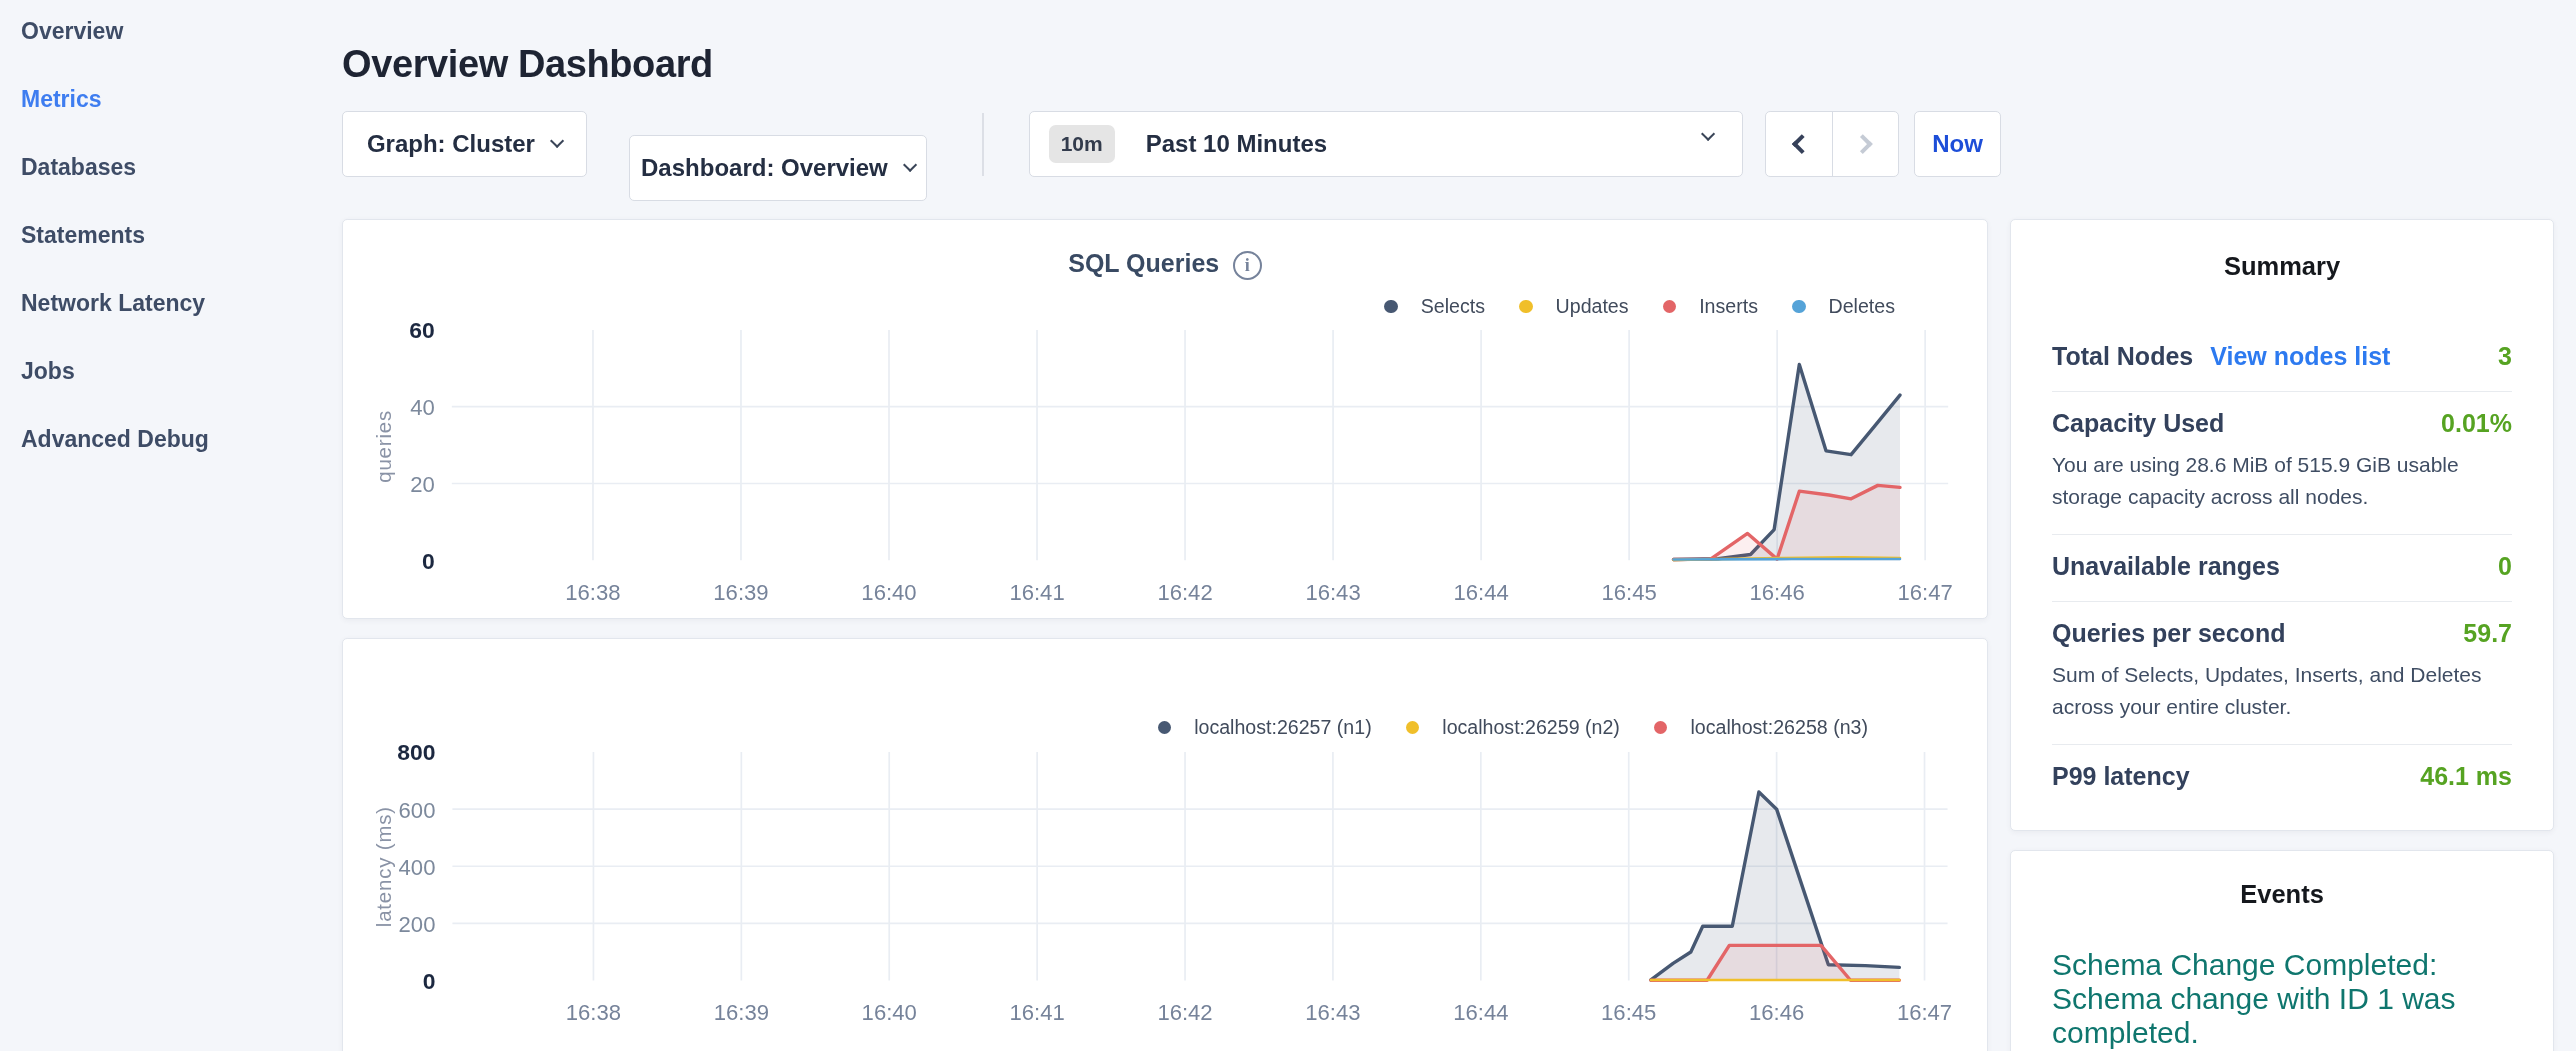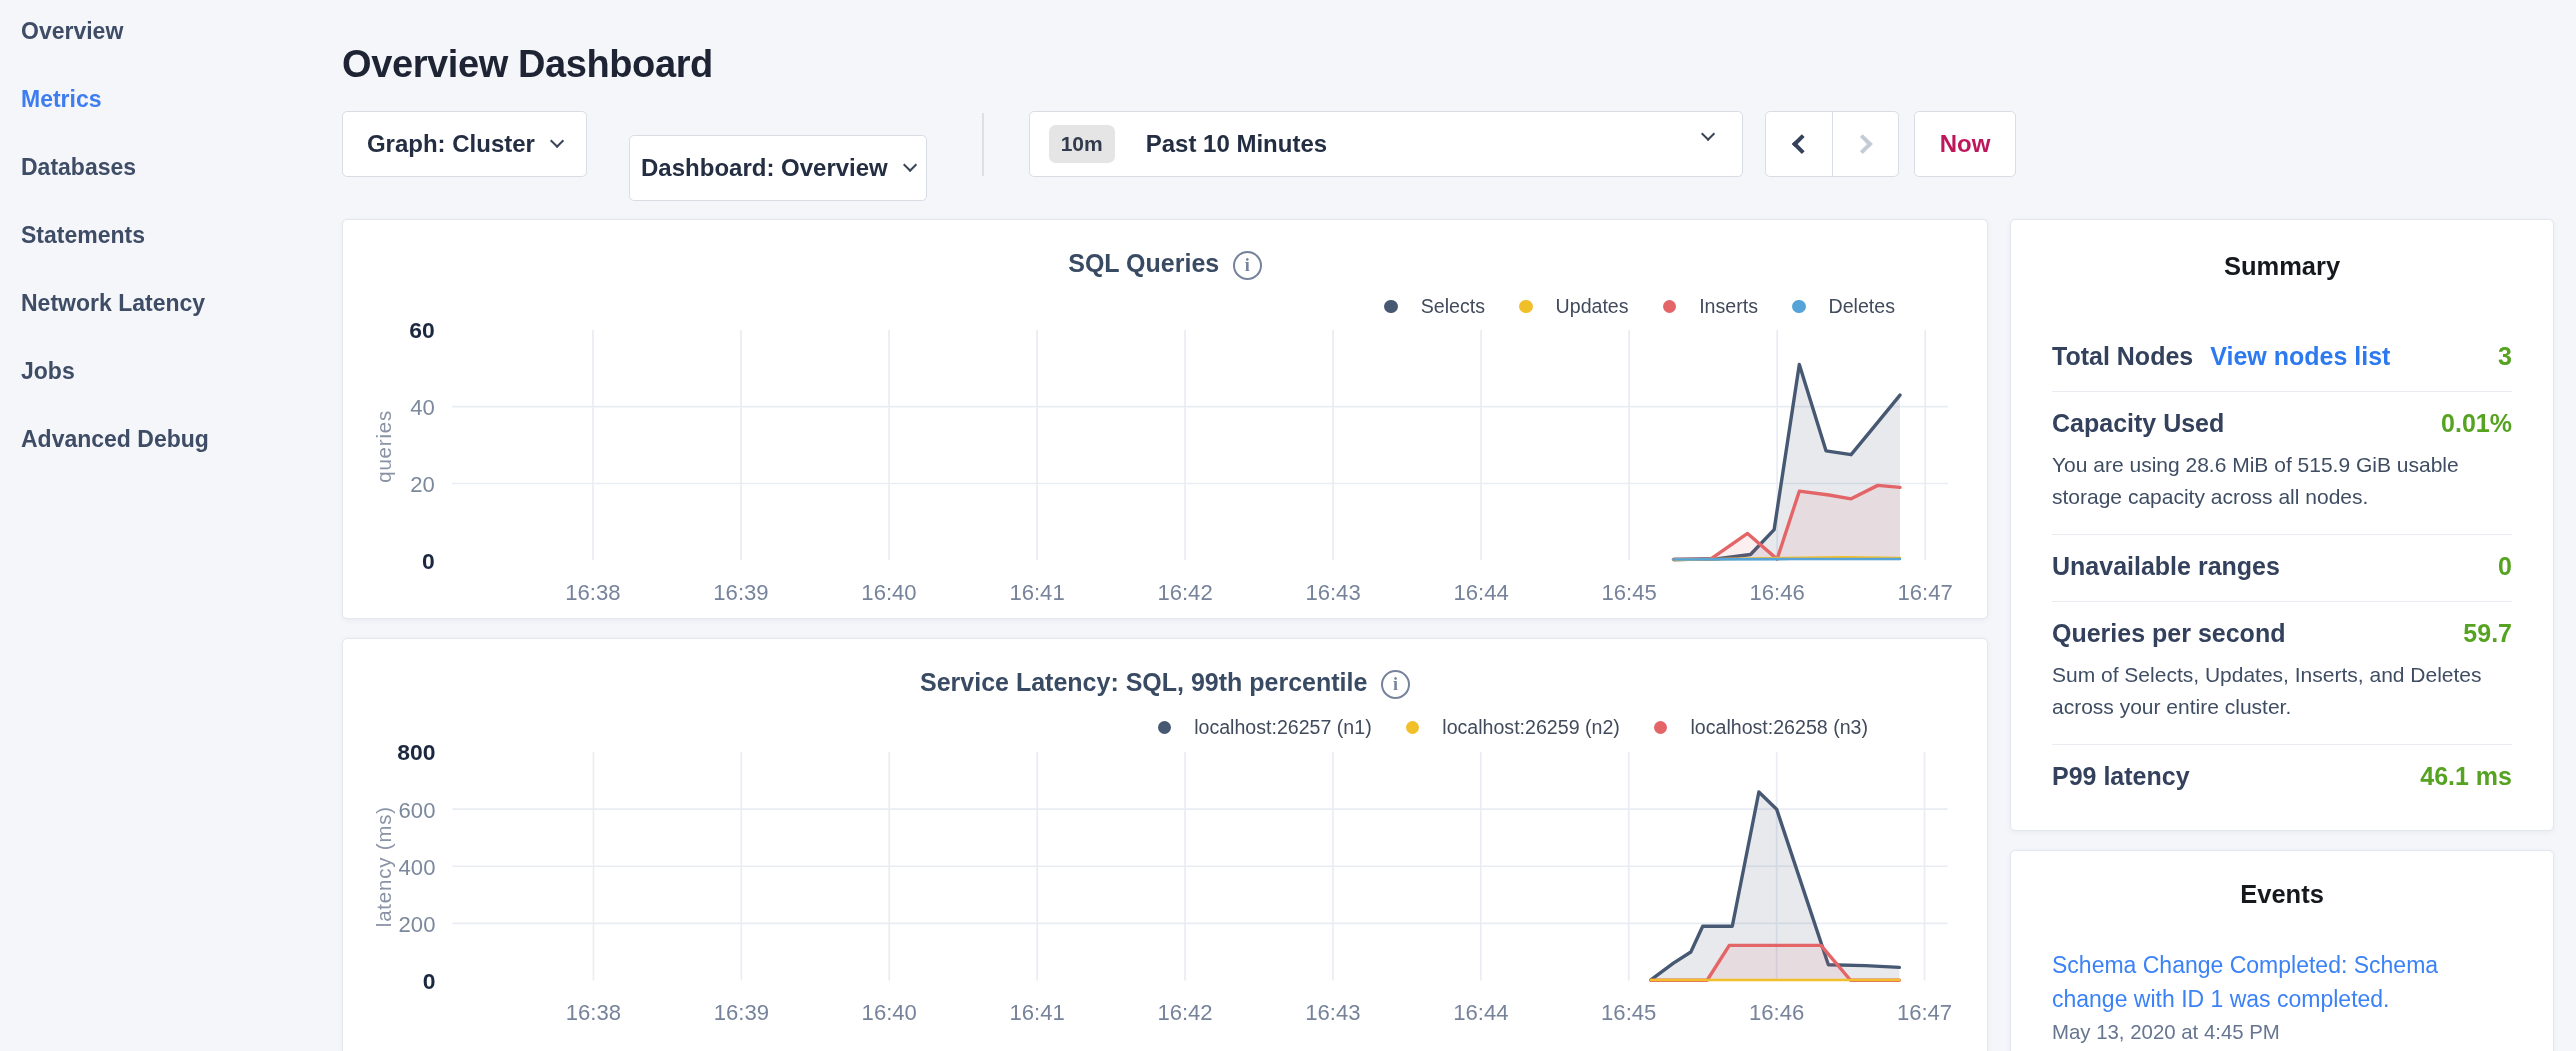"Now" .btn-now { color: #be185d -> #1d4ed8; width: 102px -> 87px }
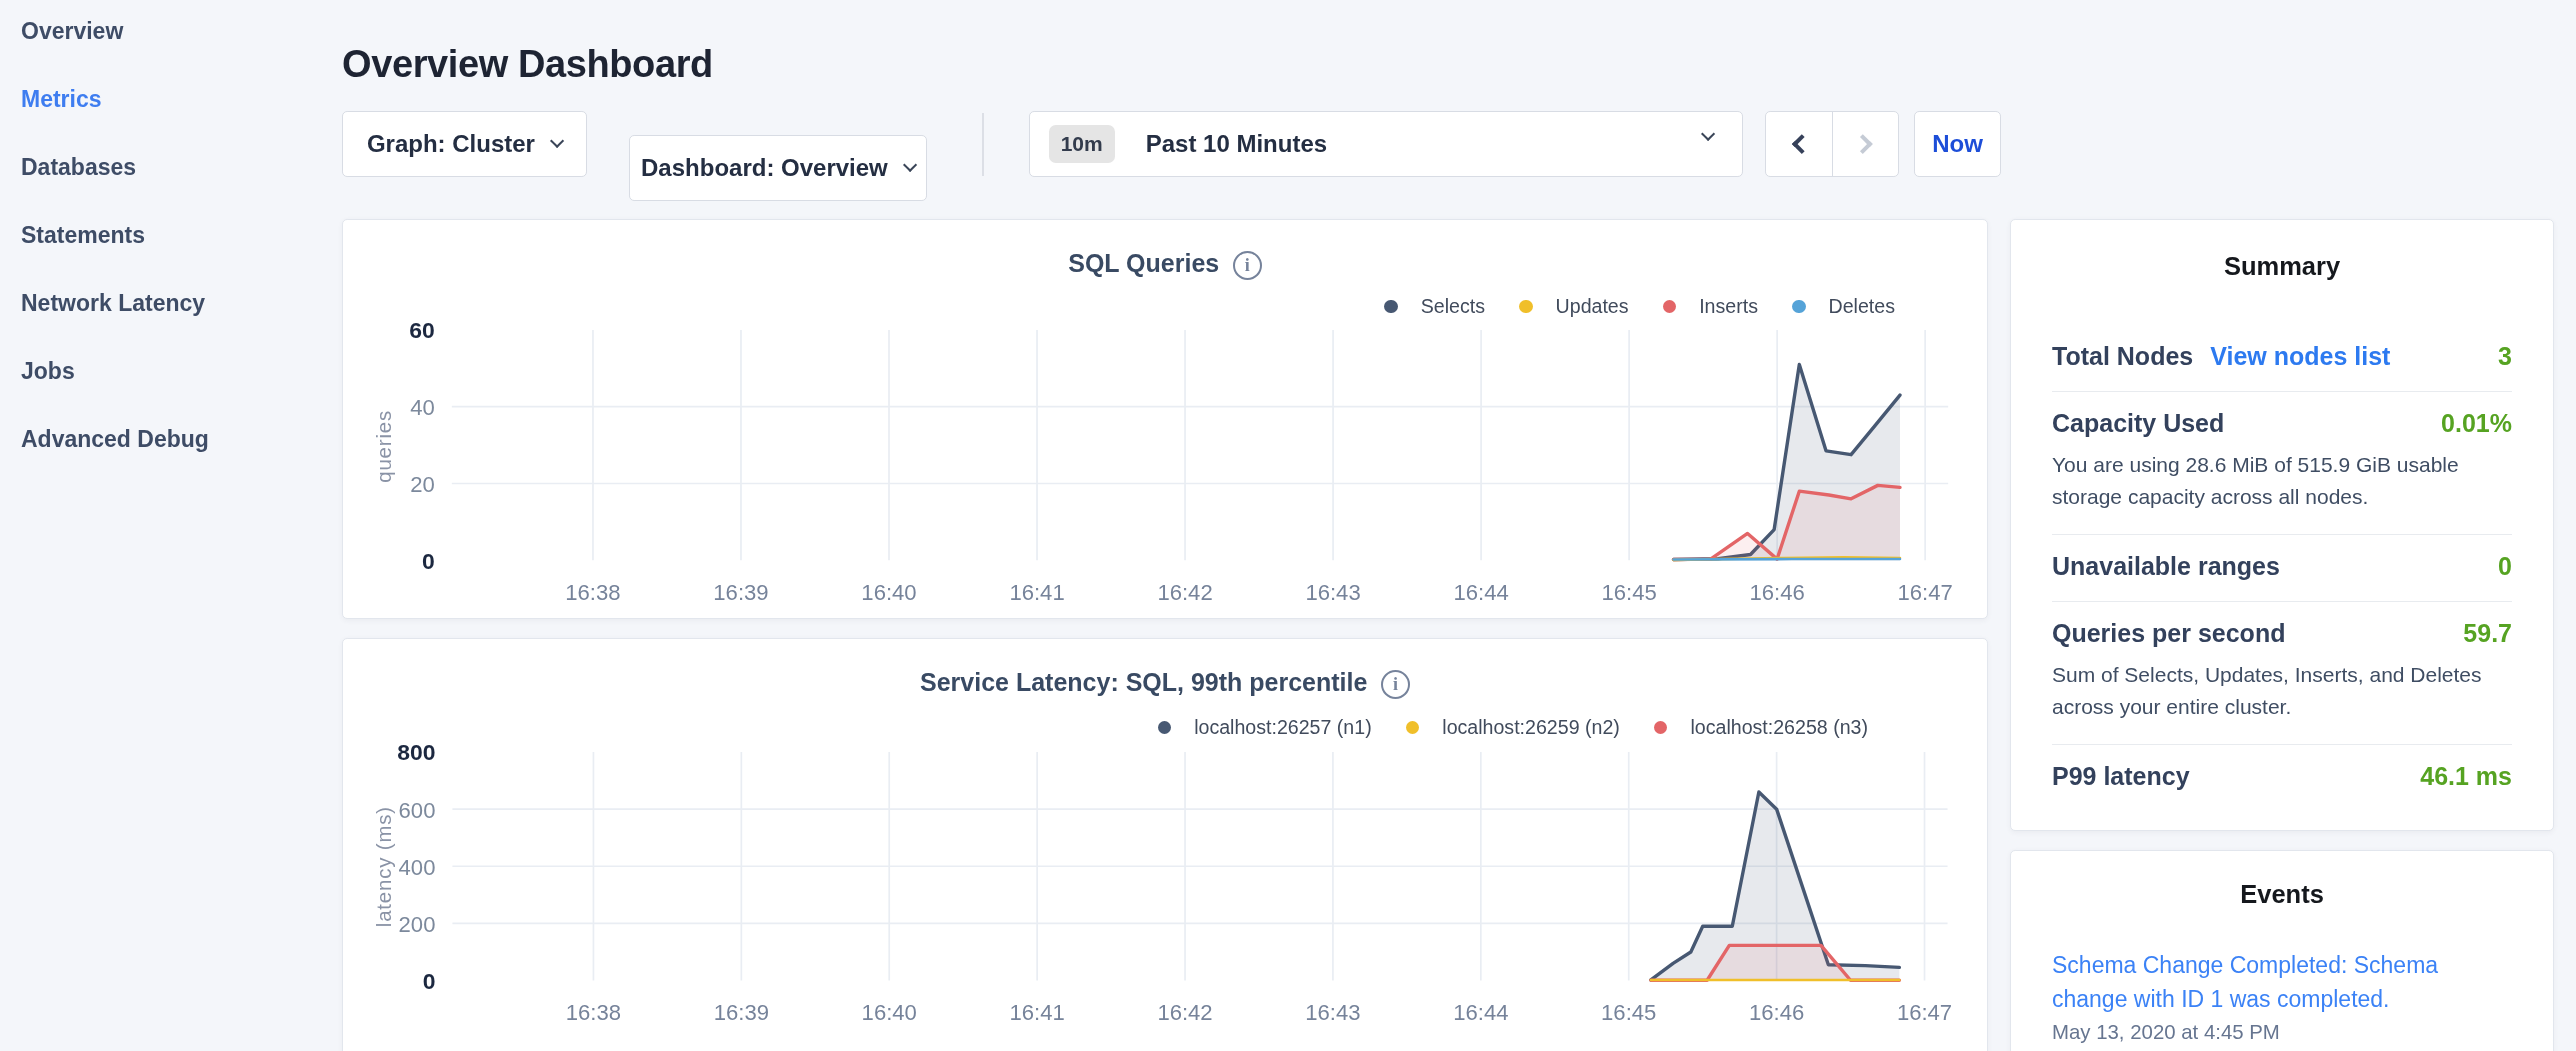"Service Latency: SQL, 99th percentile" div.chart-title-row { html: <div> <span>Service Latency: SQL, 99th percentile</span><span>i</span> </div> -> none }
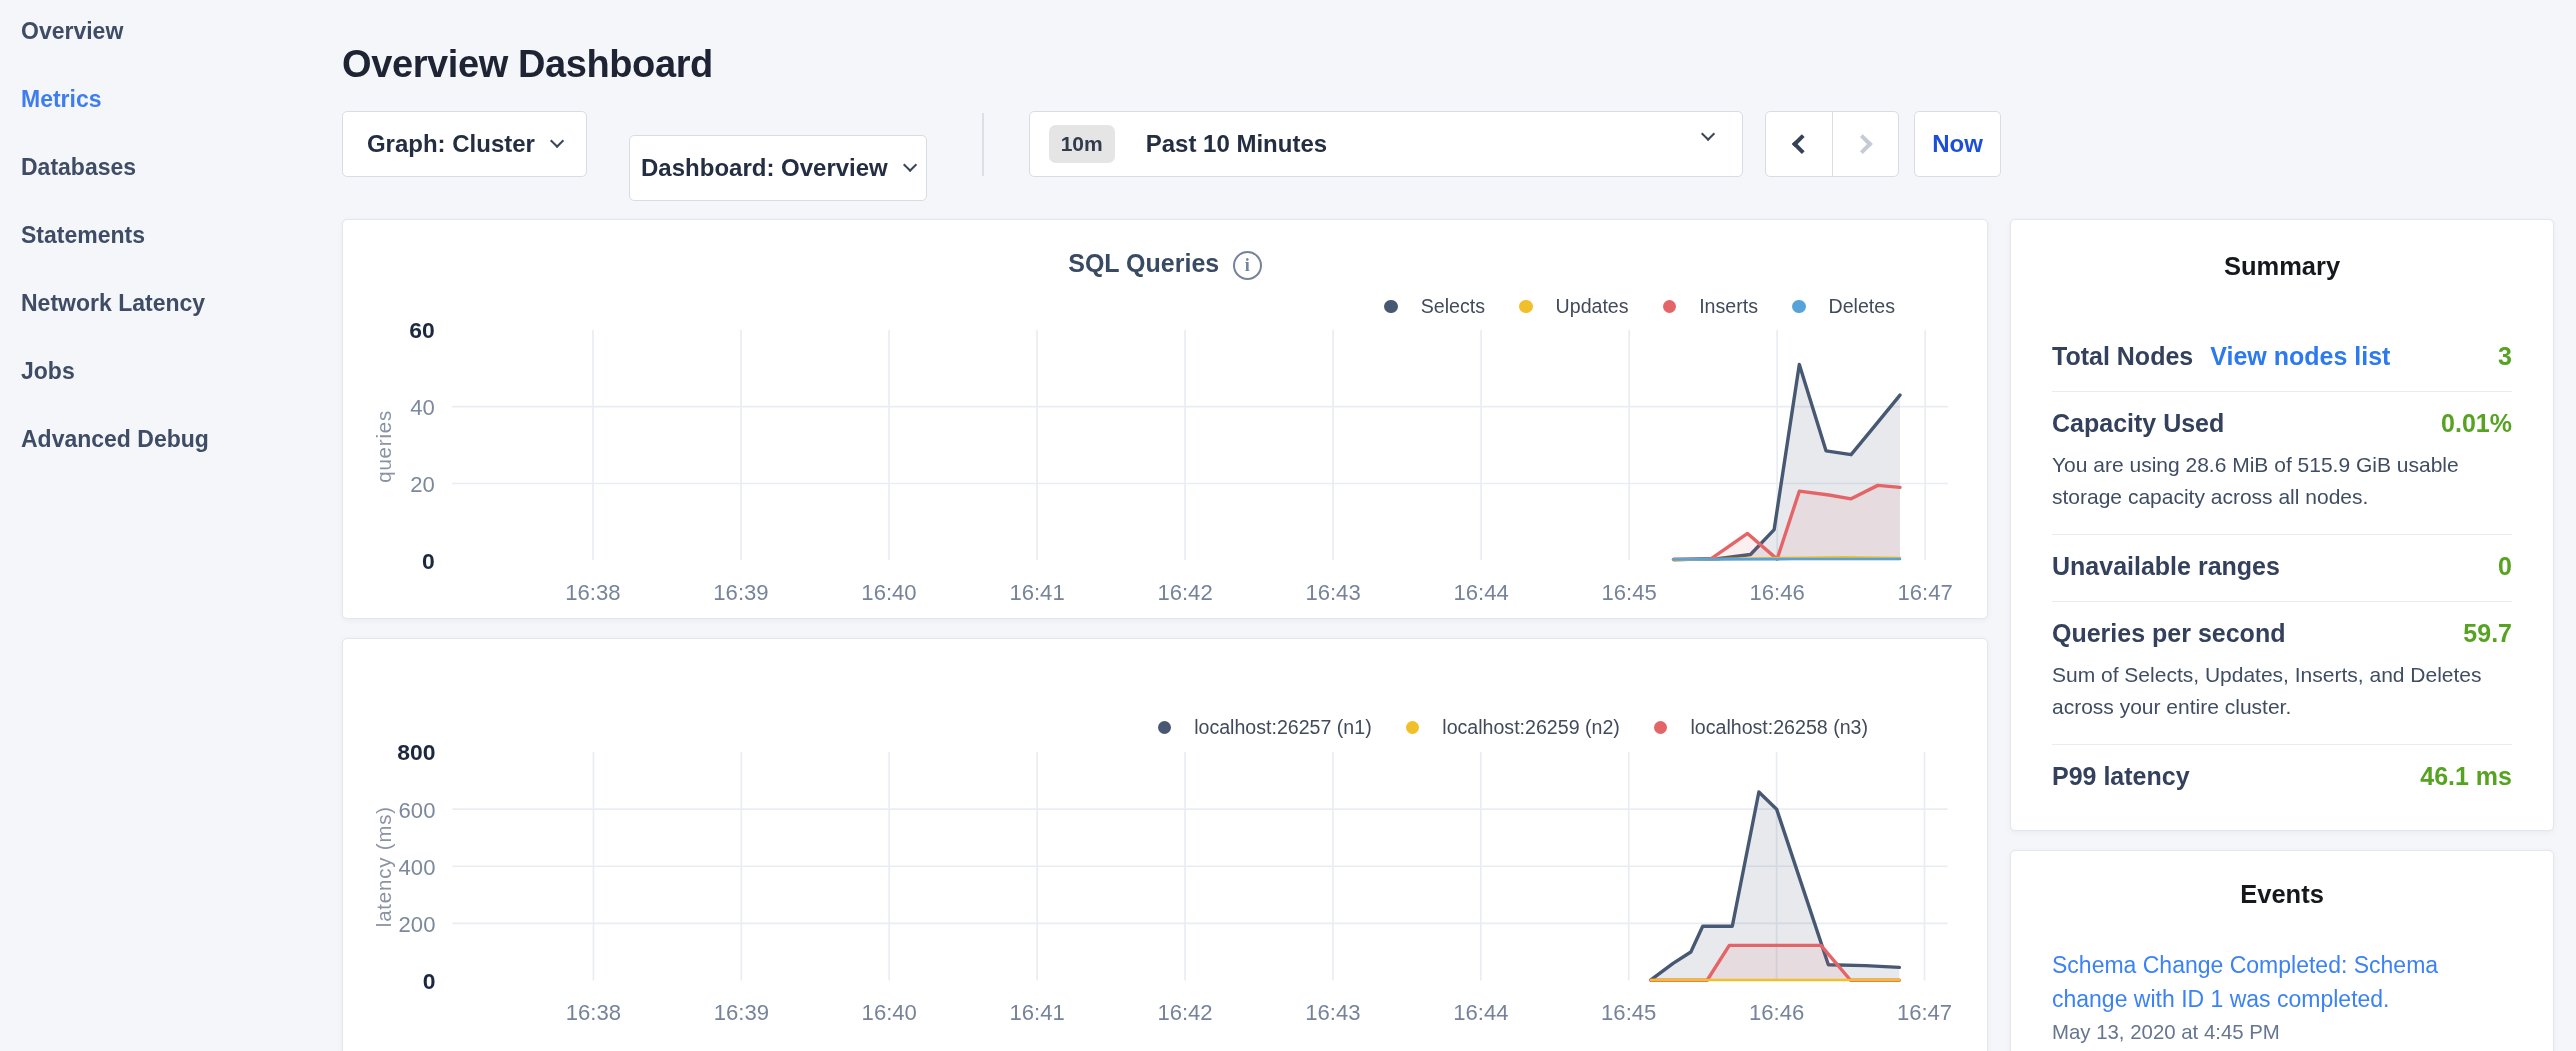"Schema Change Completed: Schema change" .event-text { color: #3b82f6 -> #0f766e; font-size: 23px -> 30px }
